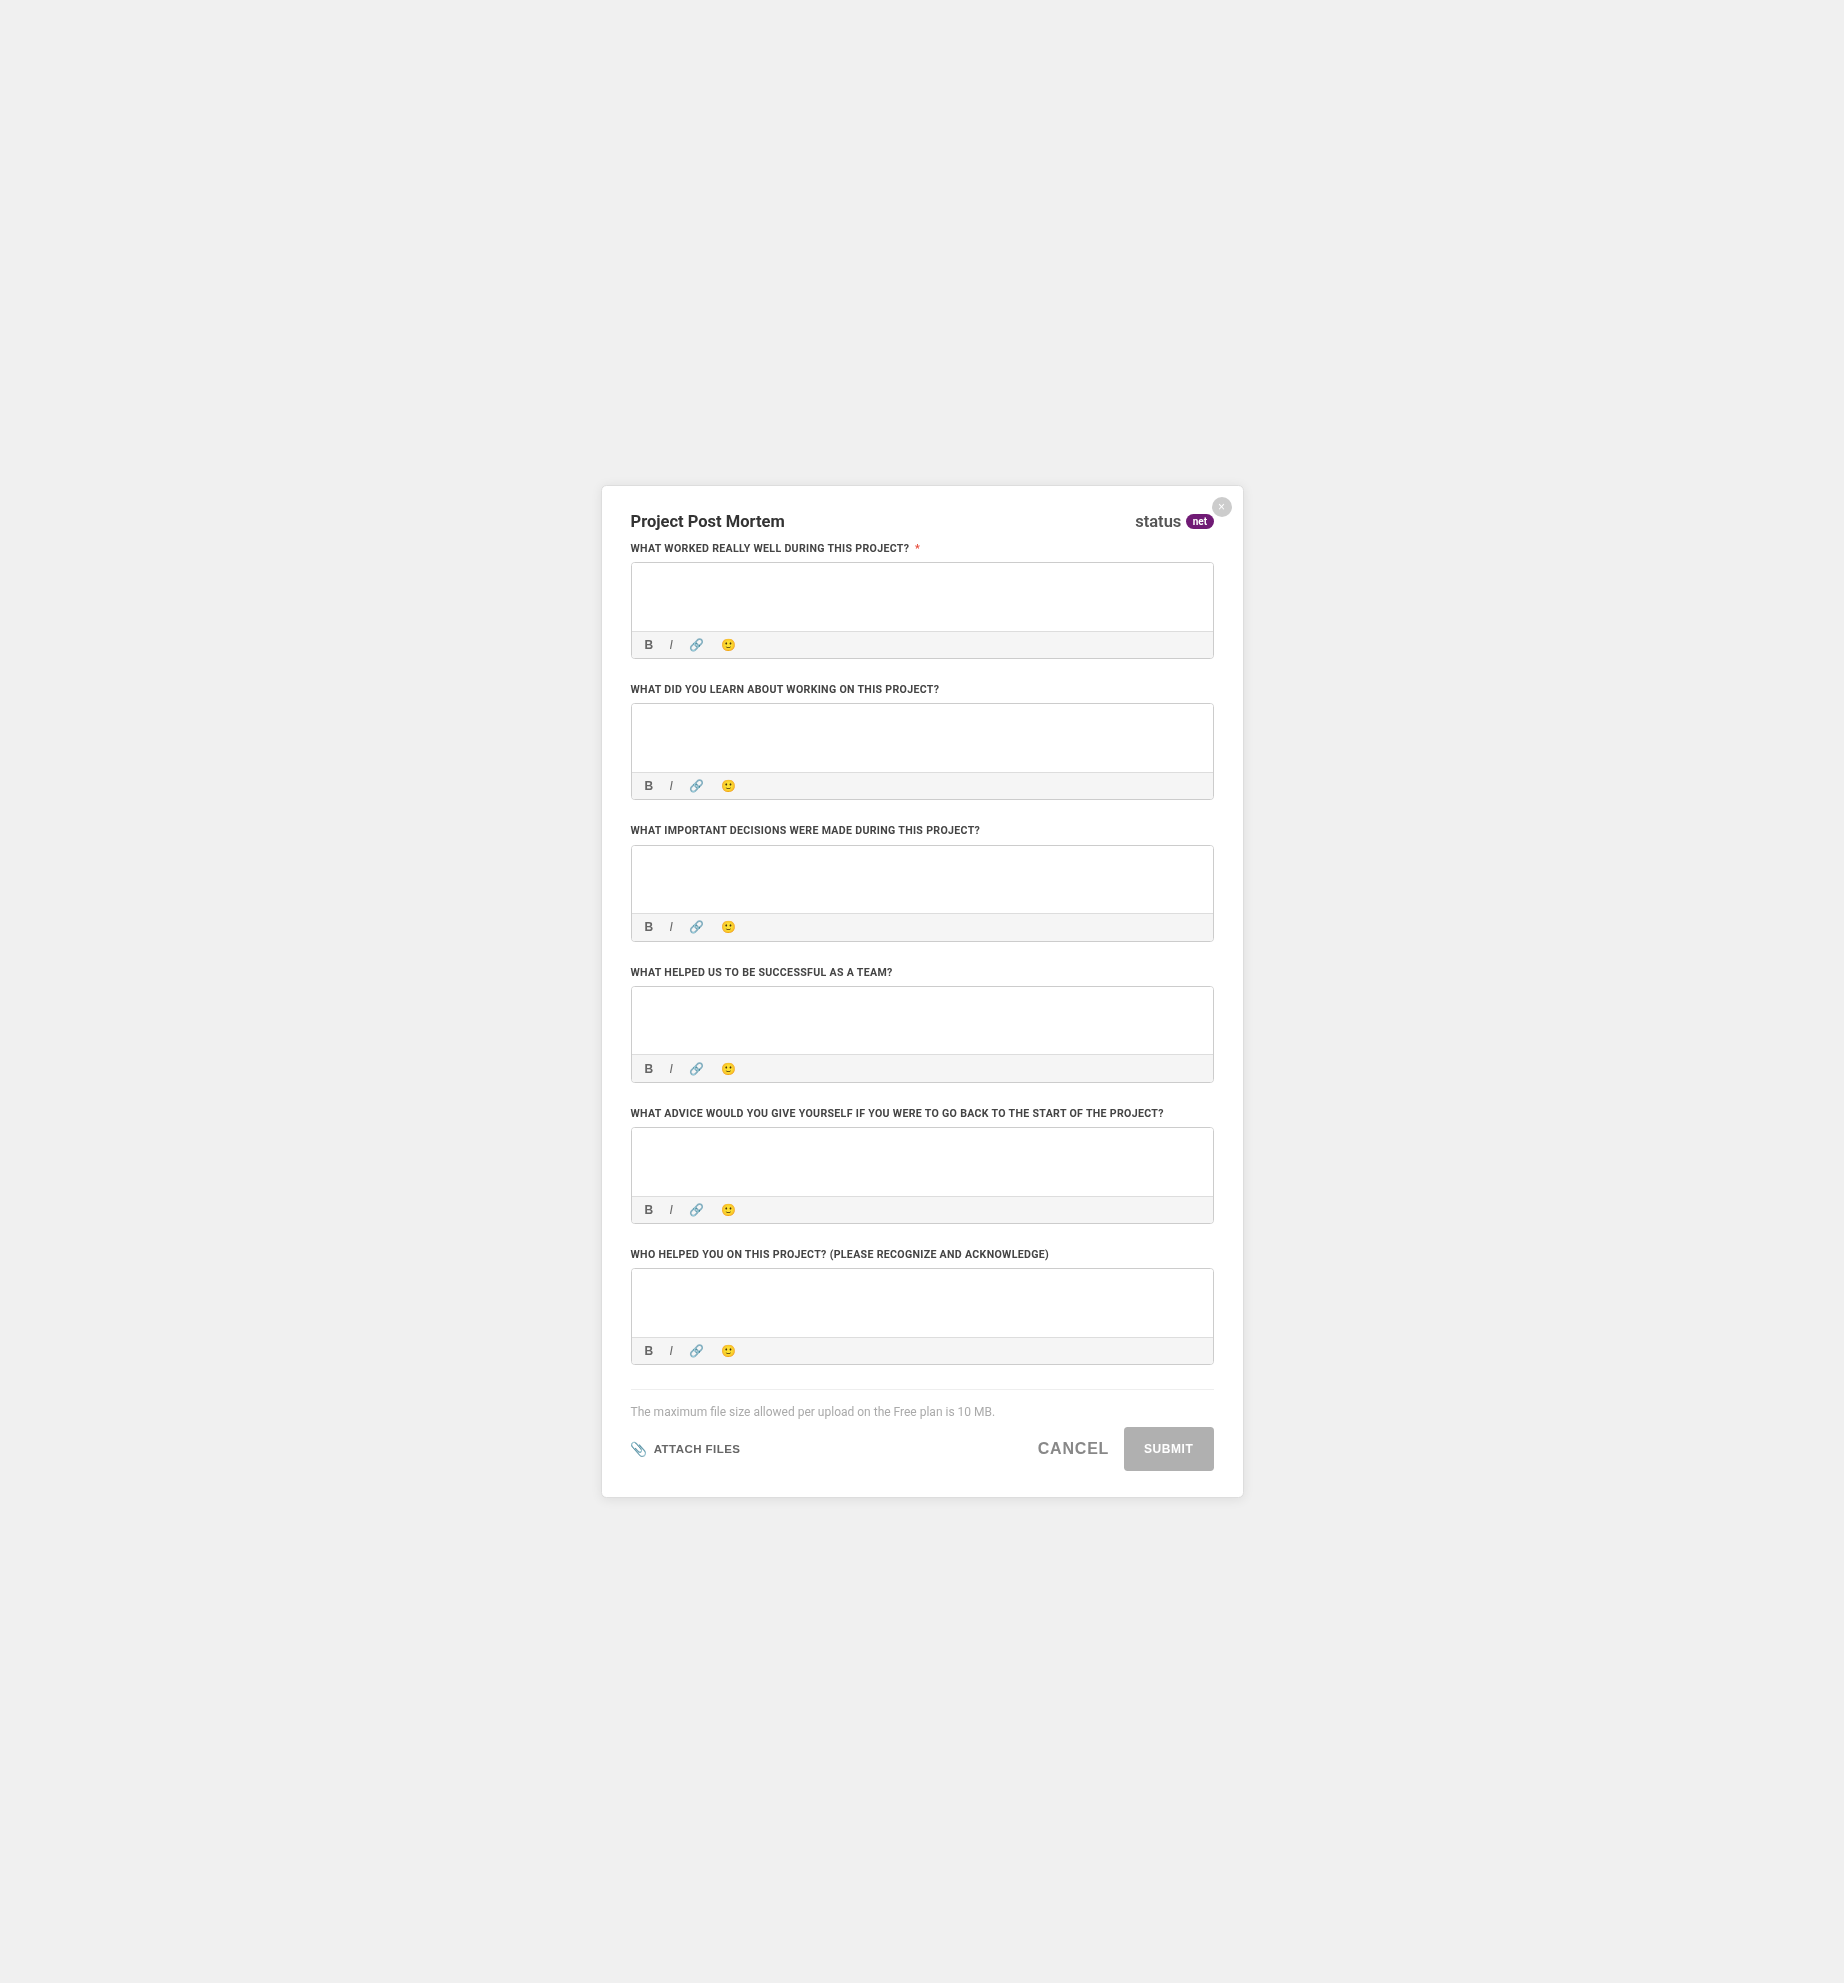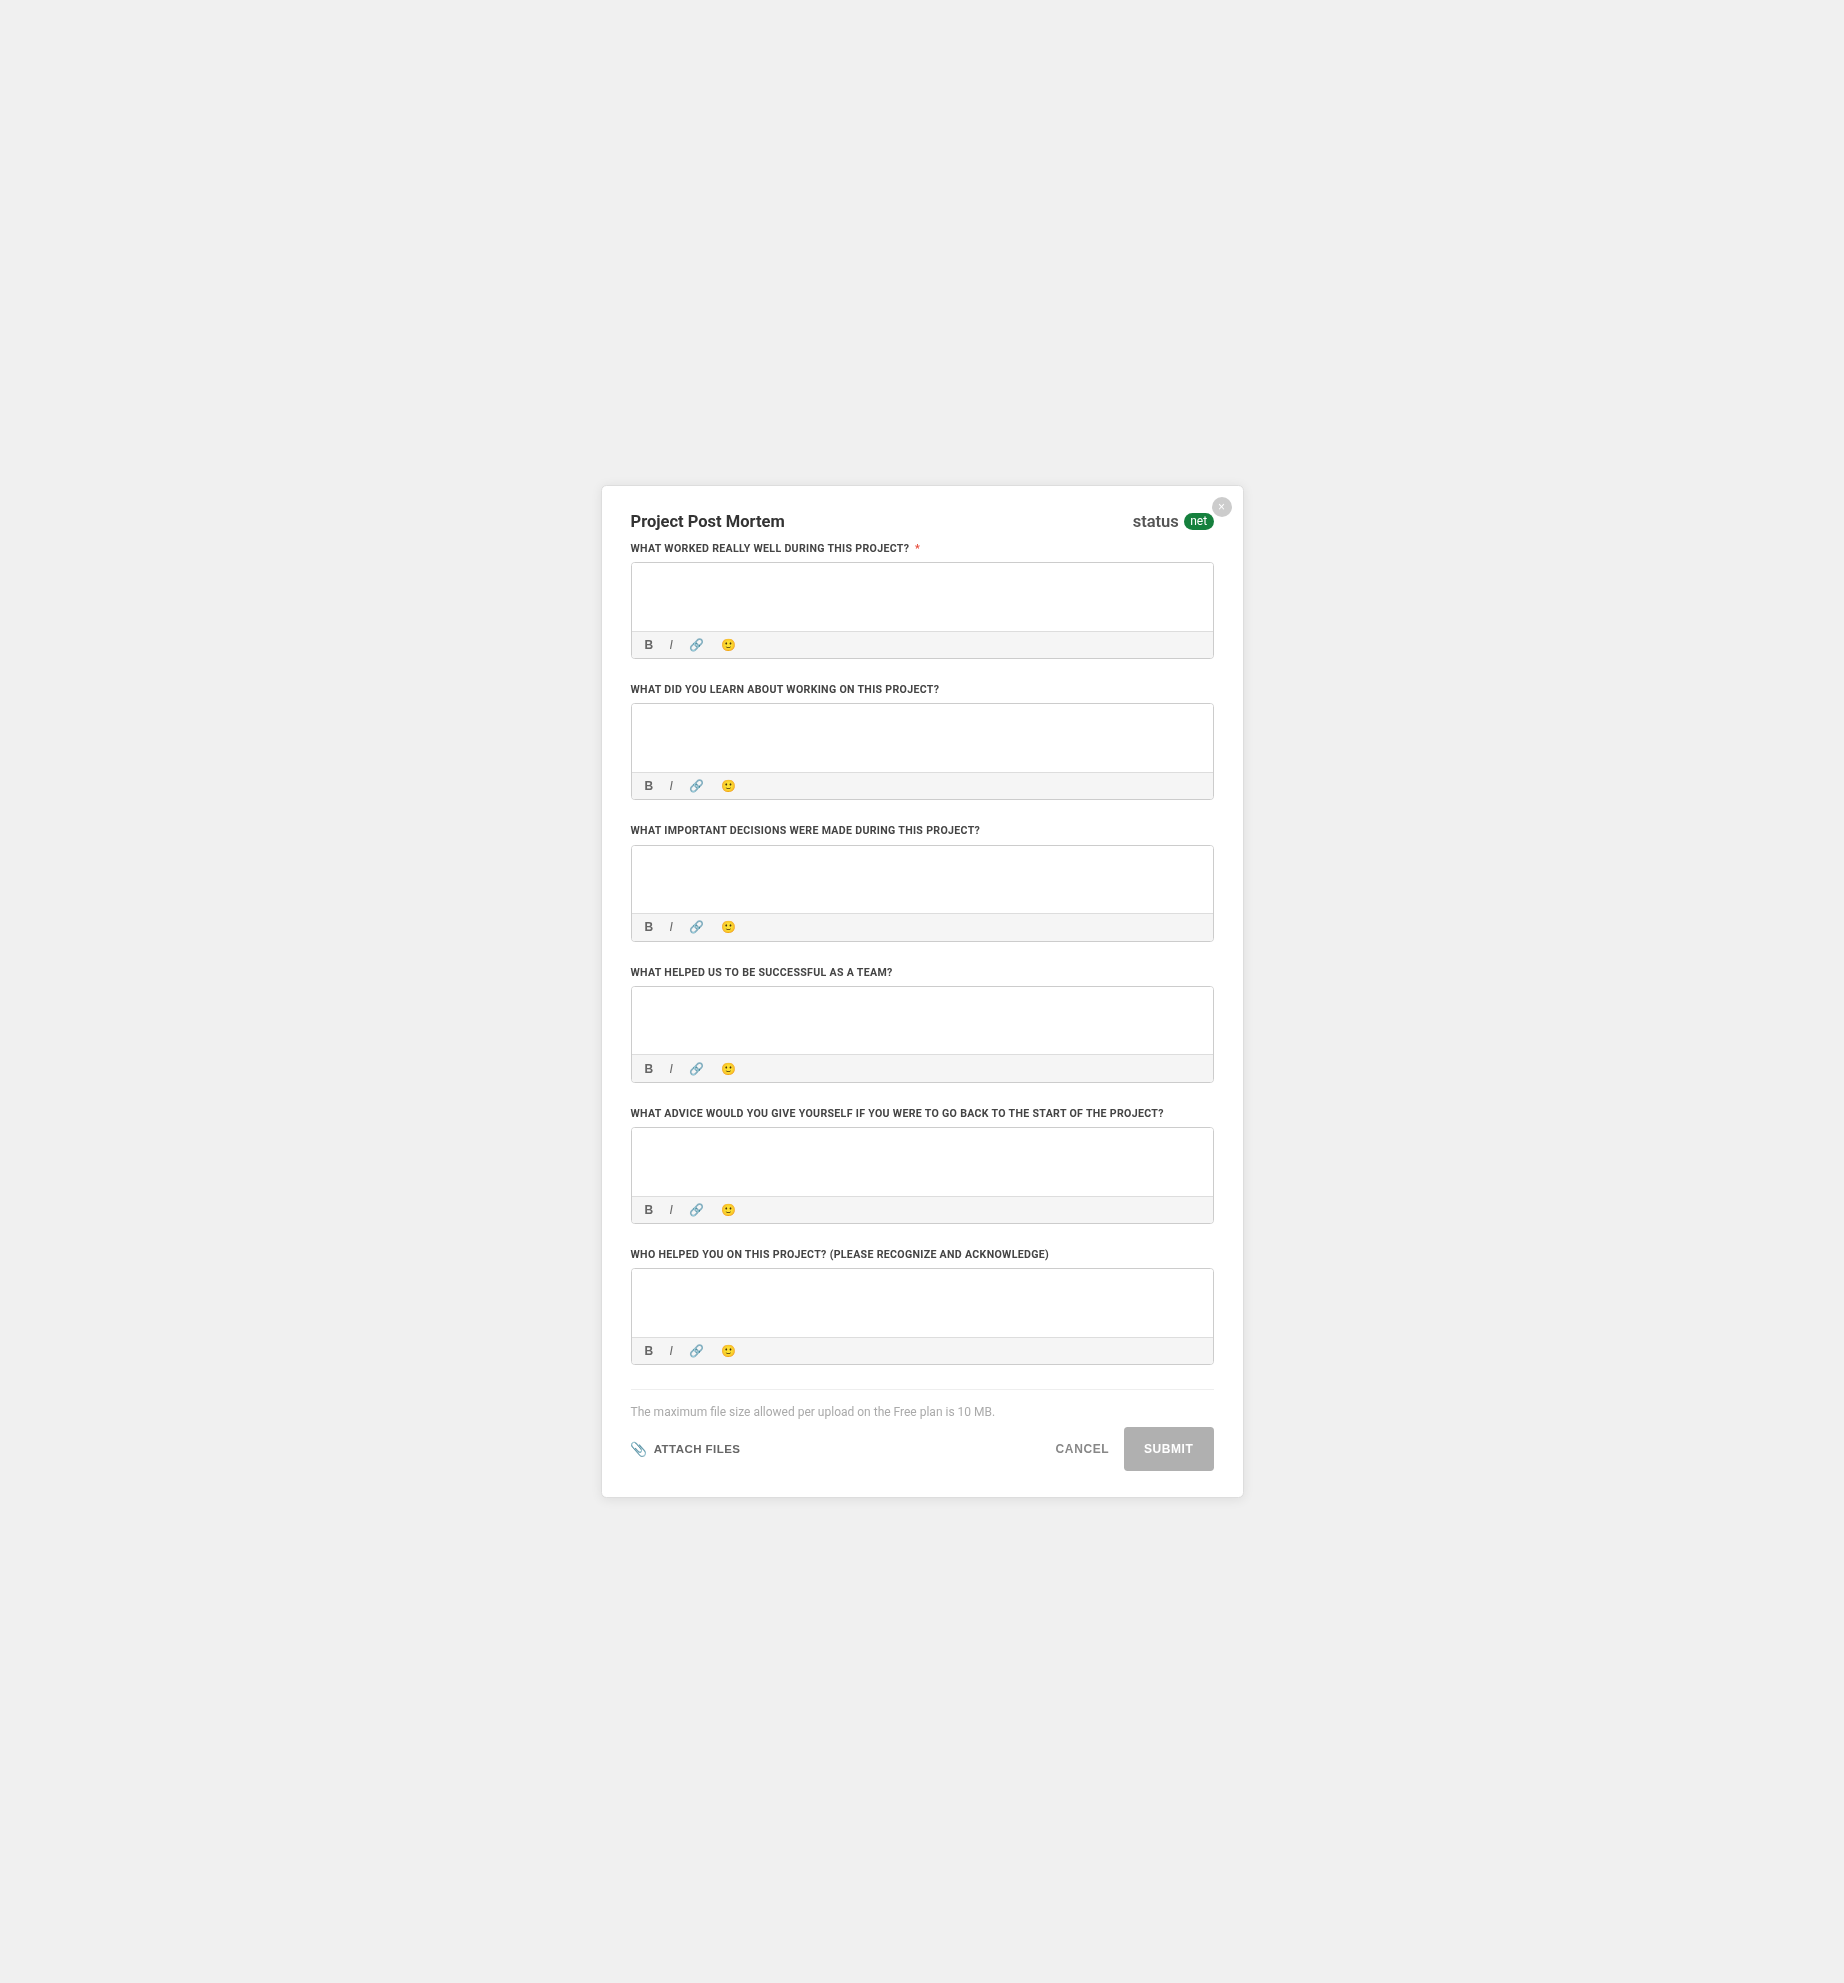"net" .brand-badge { background-color: #15803d -> #701a75; font-size: 12px -> 10px; font-weight: 400 -> 700 }
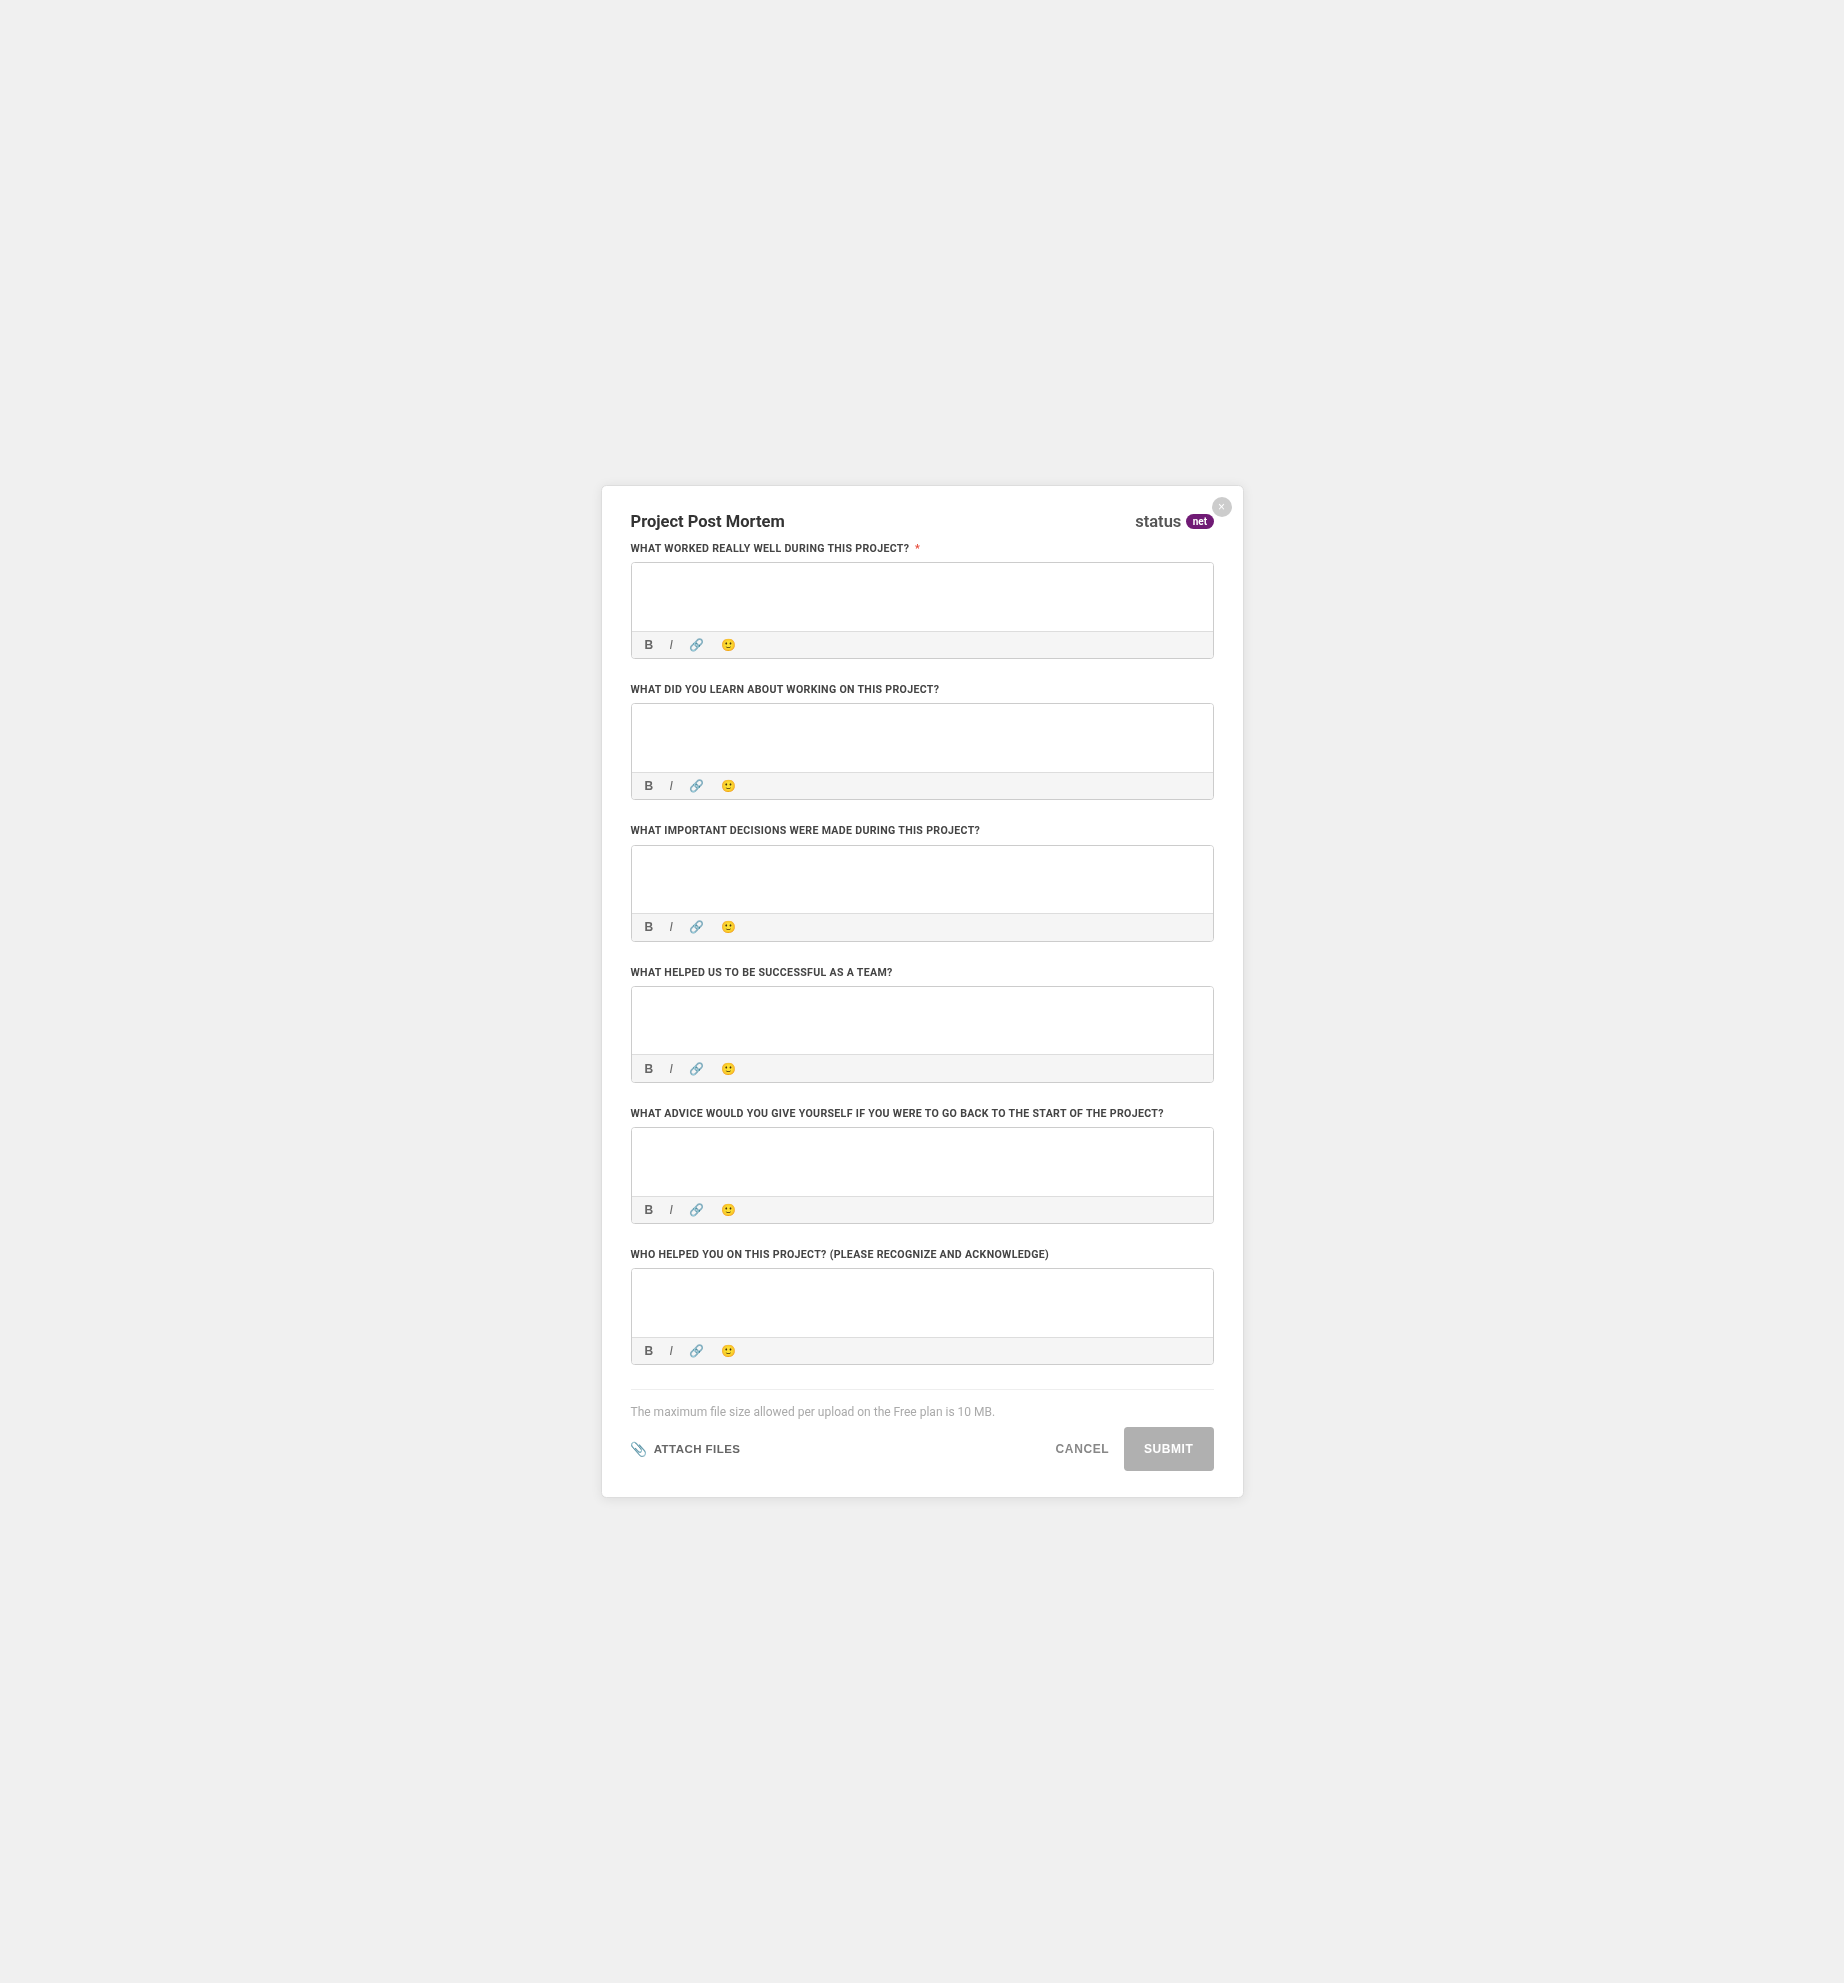"CANCEL" .cancel-btn { font-size: 12px -> 16px }
